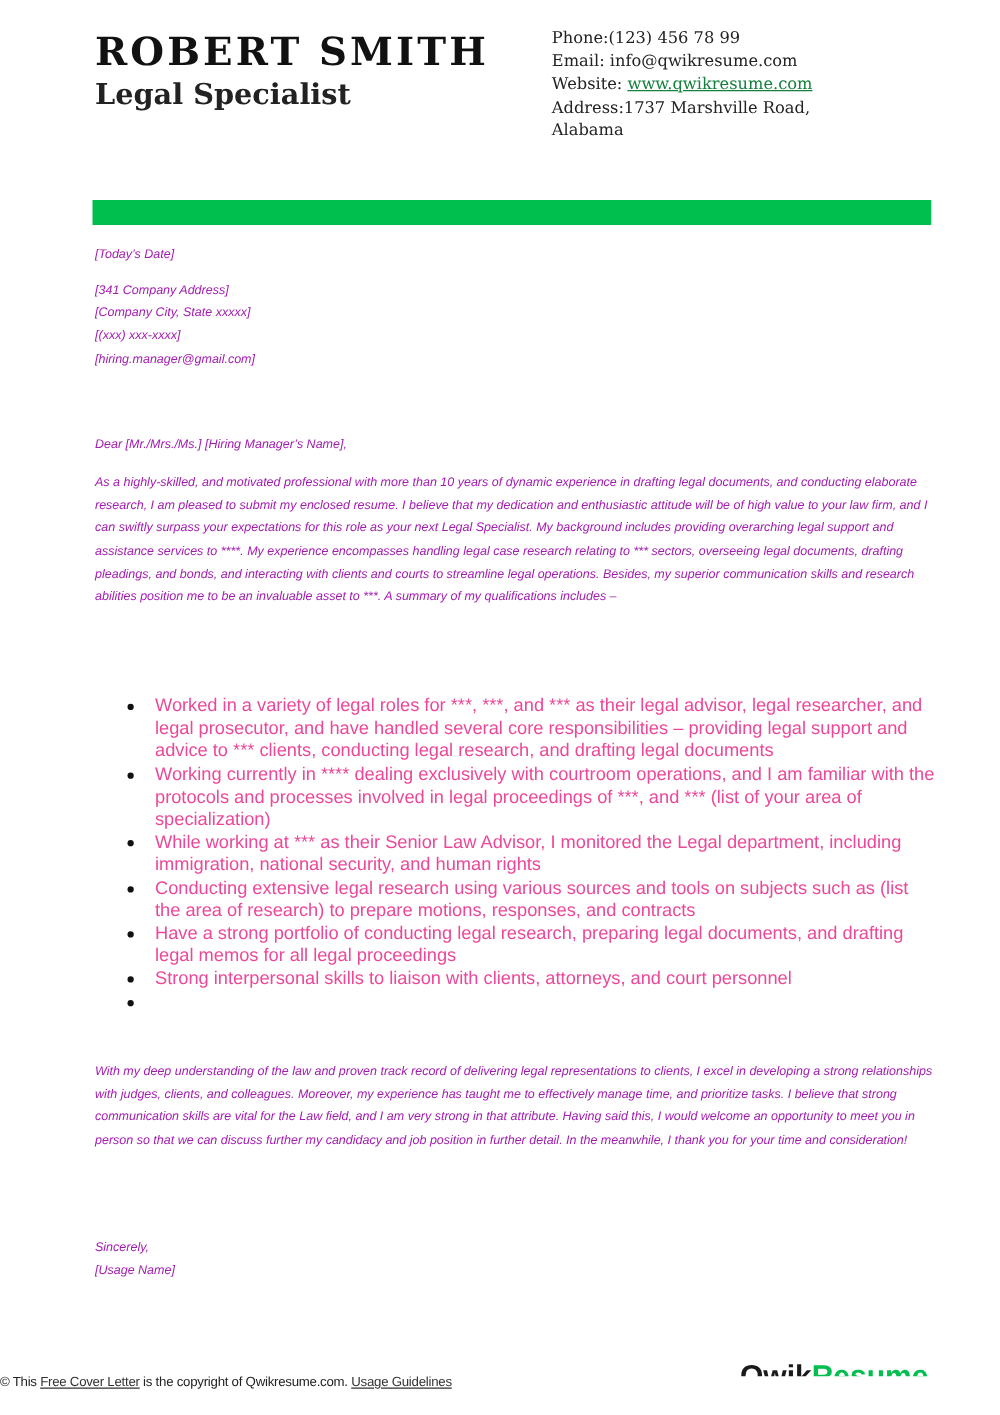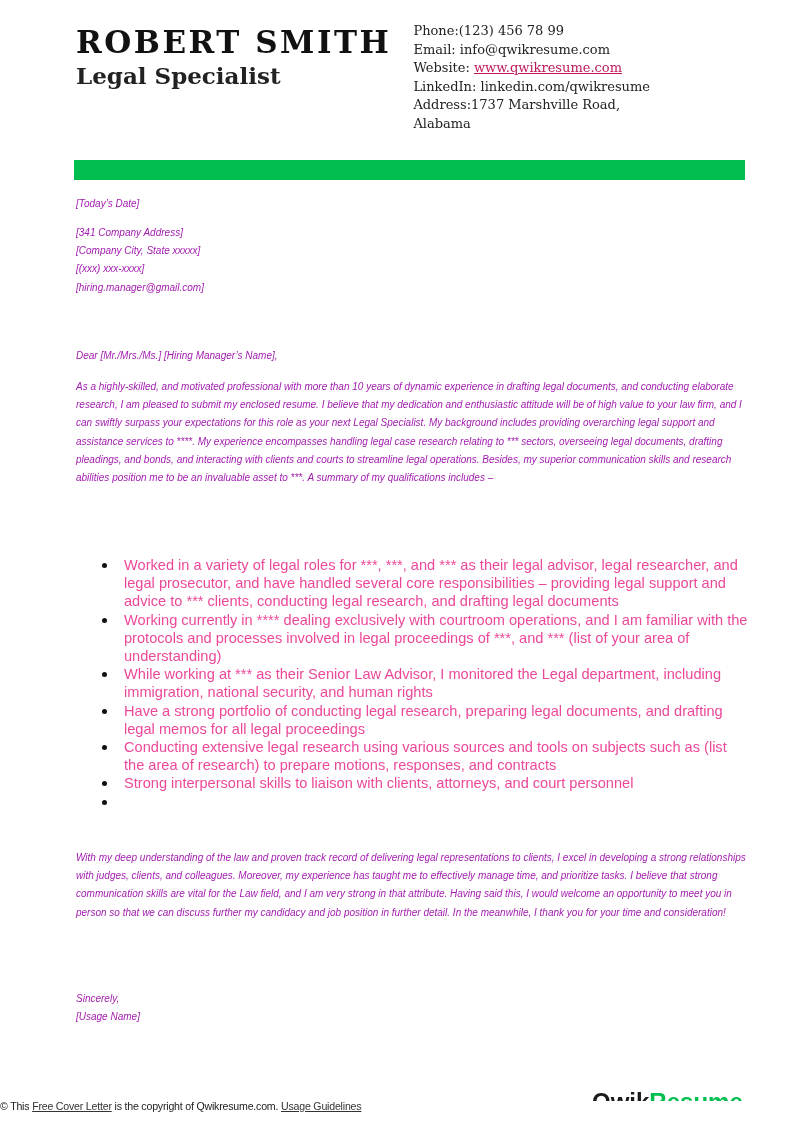"www.qwikresume.com" .contact a { color: #be185d -> #15803d }
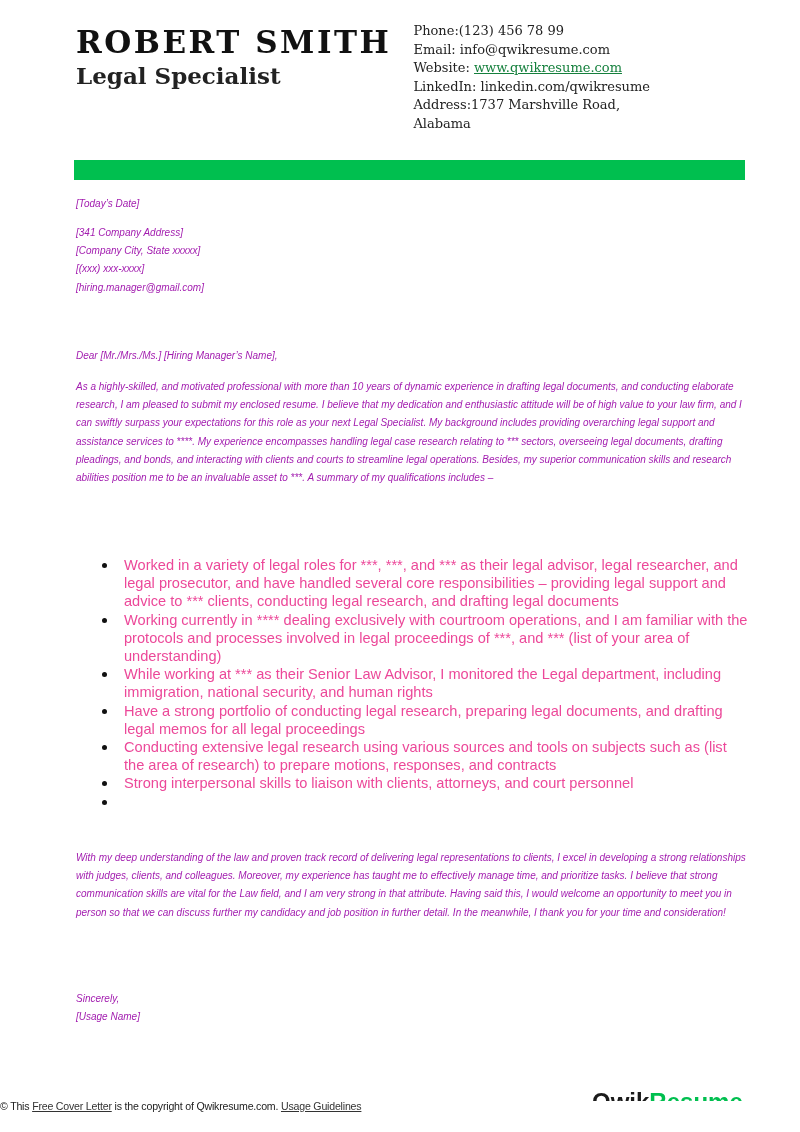"LinkedIn: linkedin.com/qwikresume" div { html: <div>LinkedIn: linkedin.com/qwikresume</div> -> none }
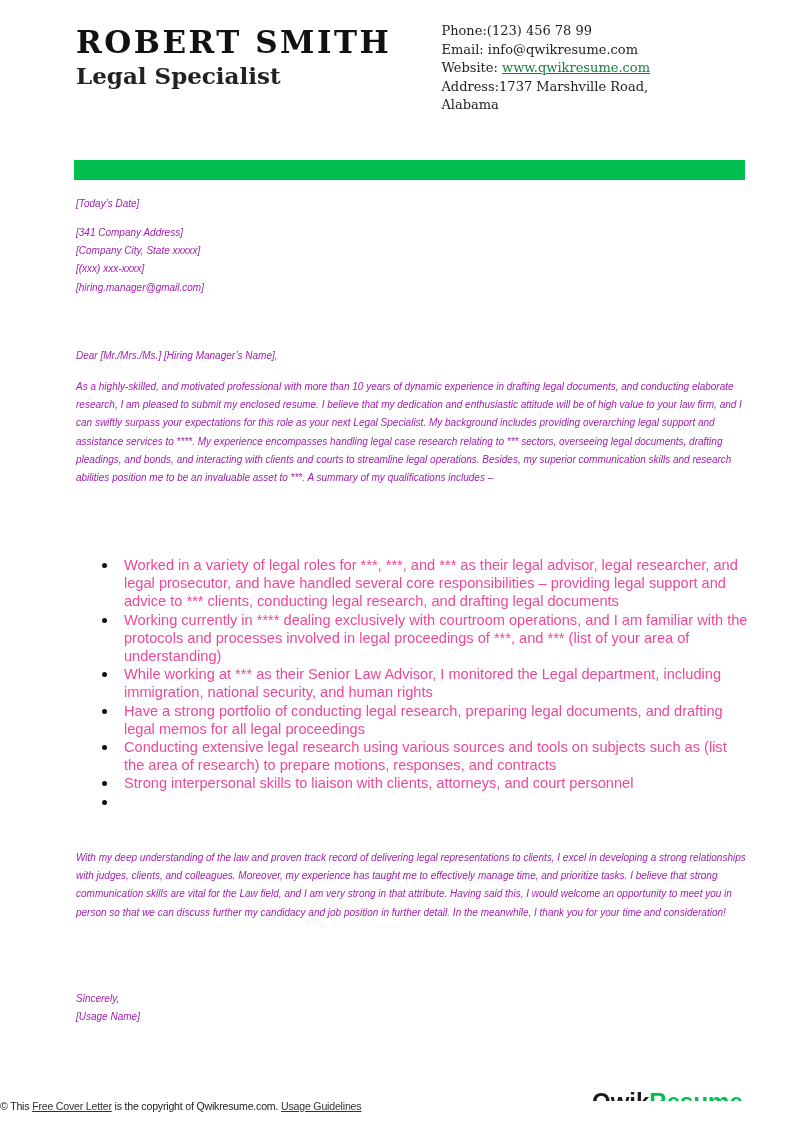"Working currently in **** dealing" span { text: understanding -> specialization }
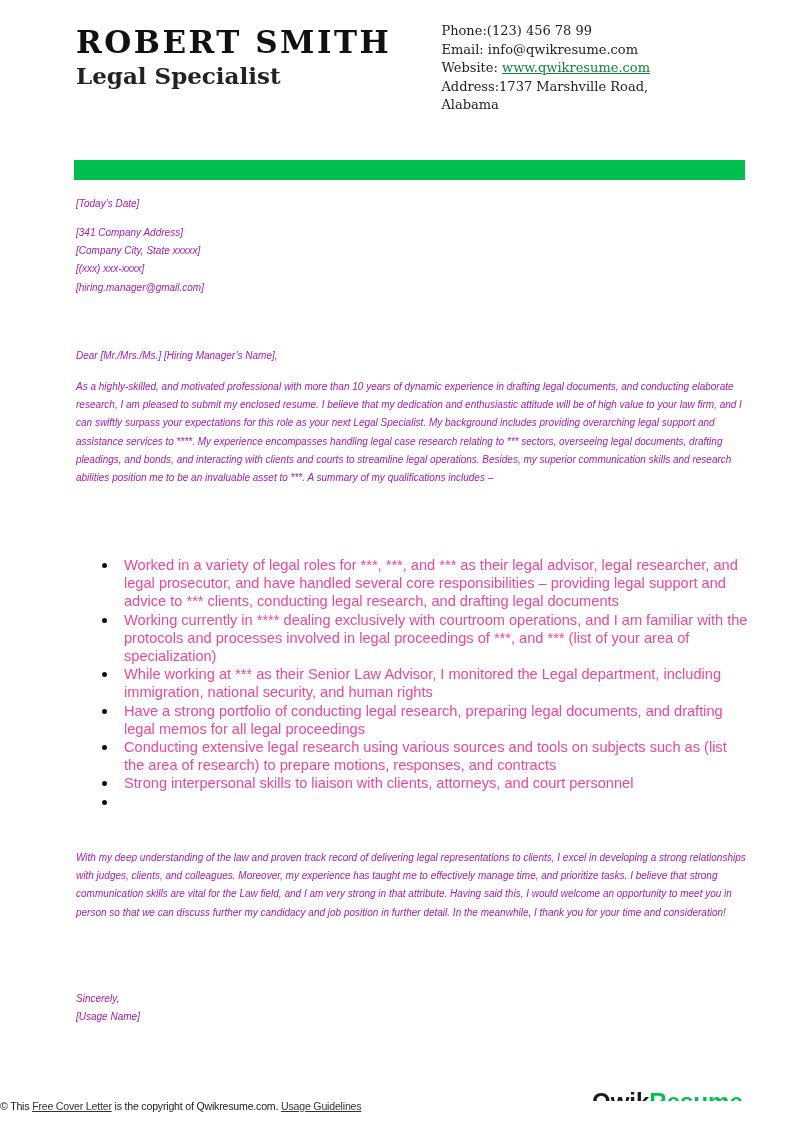"Have a strong portfolio of" li { order: before "Conducting extensive legal research" -> after "Conducting extensive legal research" }
